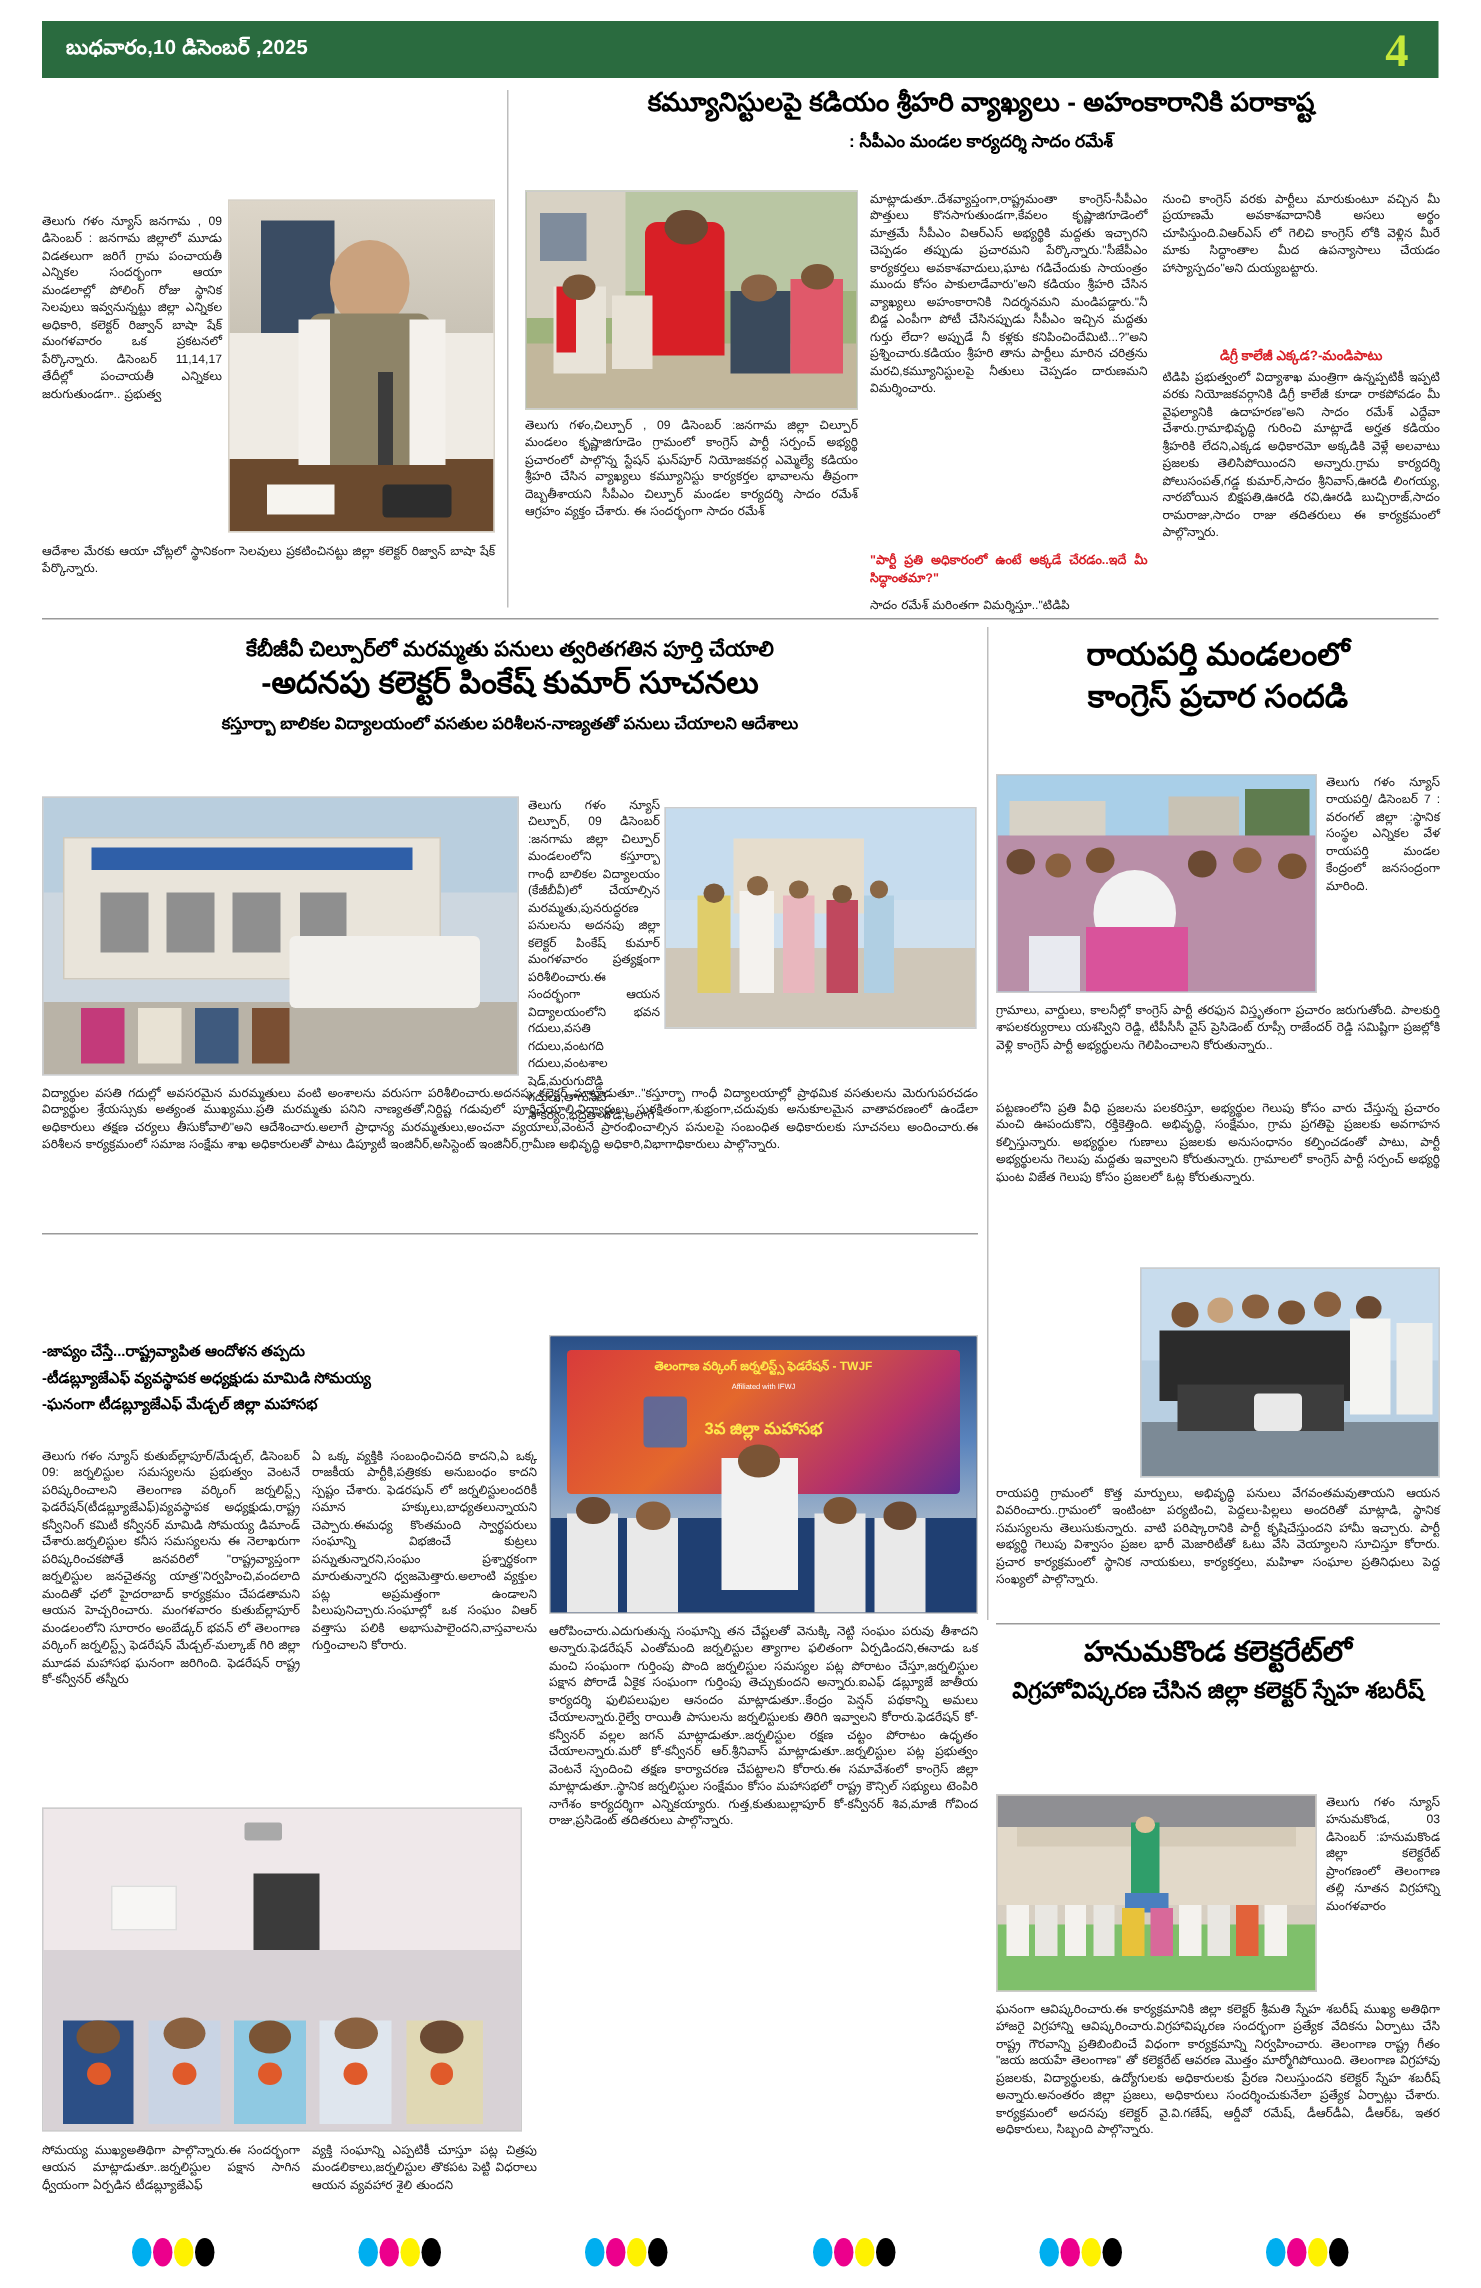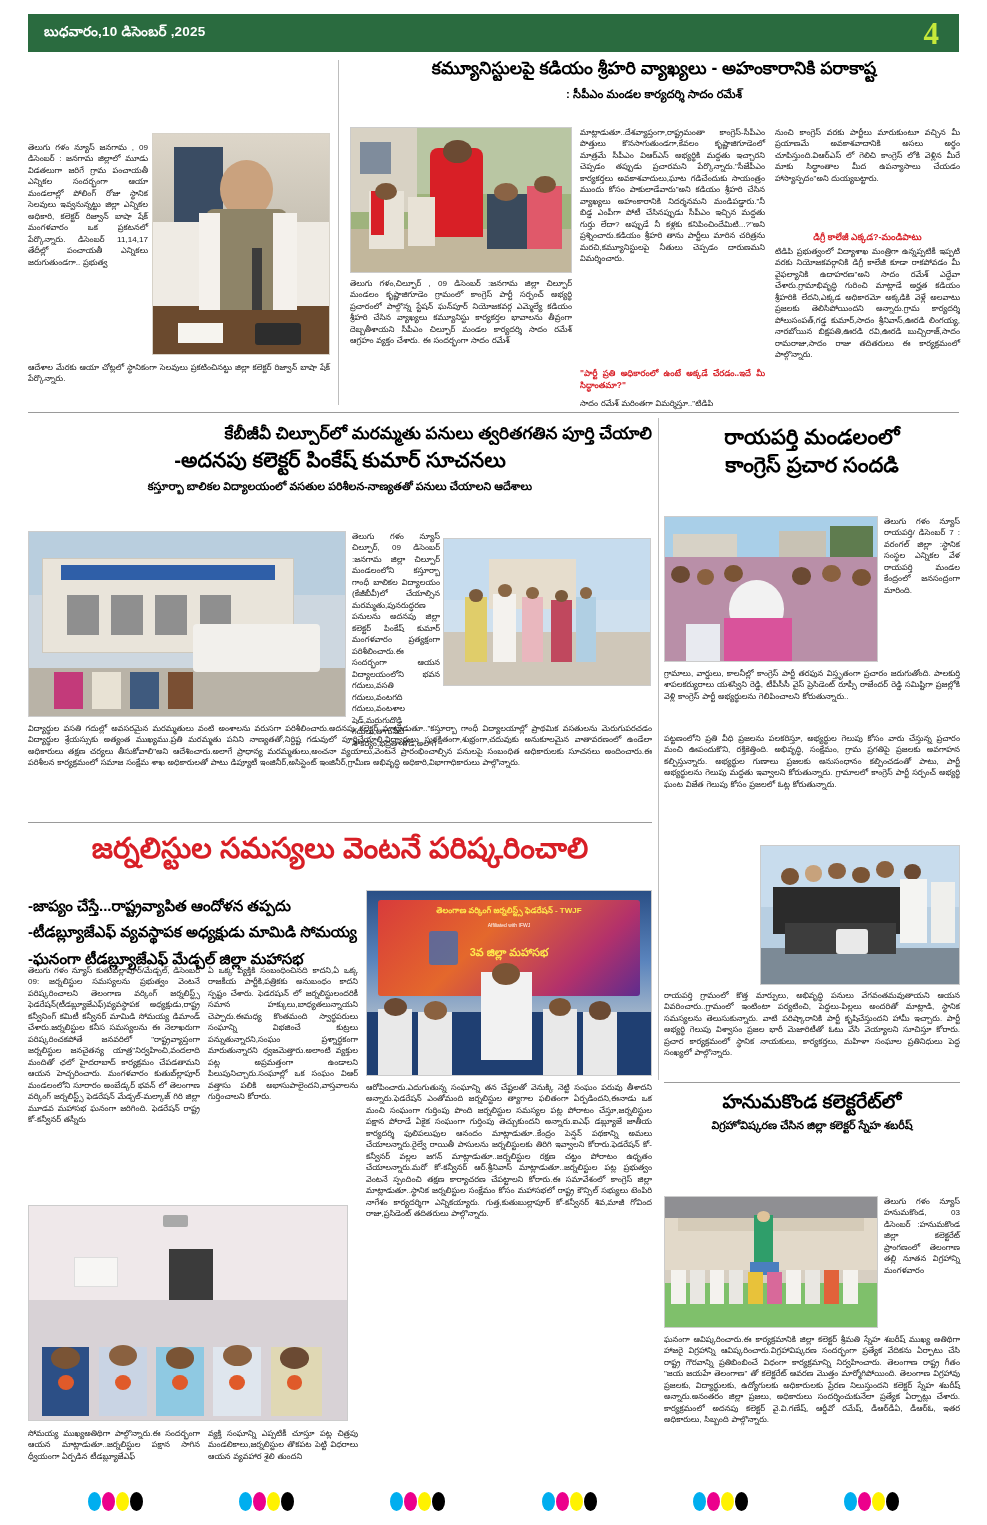"కేబీజీవీ చిల్పూర్‌లో మరమ్మతు పనులు" div.hl-main { font-size: 17px -> 14px; text-align: right -> none }
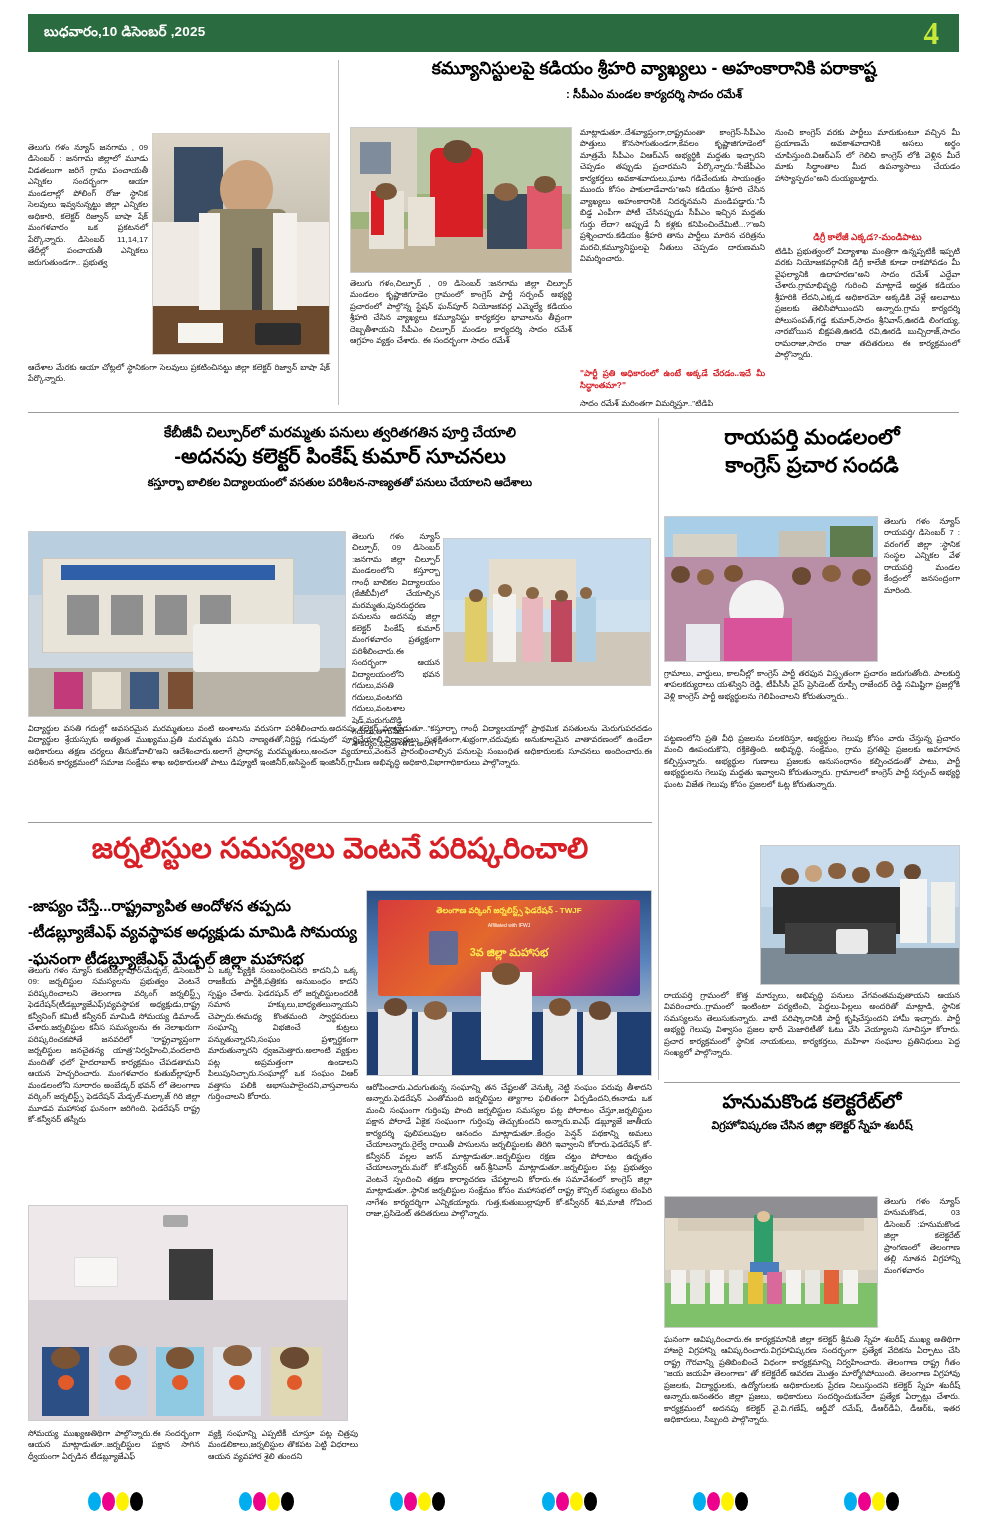"జర్నలిస్టుల సమస్యలు వెంటనే పరిష్కరించాలి" div { html: <div> <div>జర్నలిస్టుల సమస్యలు వెంటనే పరిష్కరించాలి</div> </div> -> none }
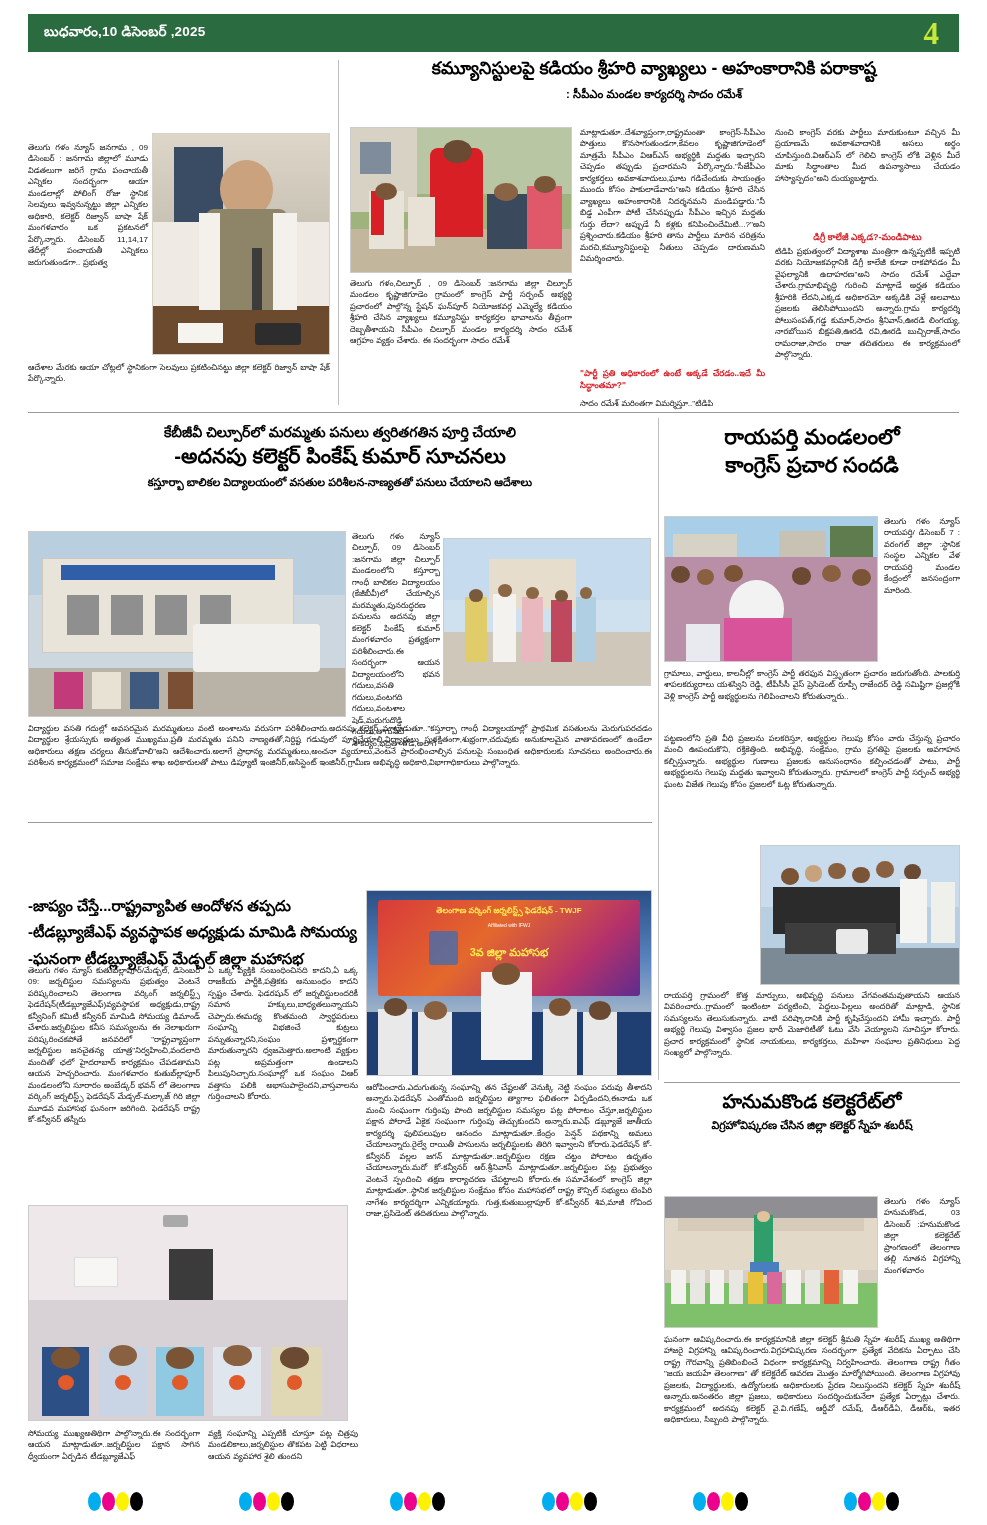"-జాప్యం చేస్తే...రాష్ట్రవ్యాపిత ఆందోళన" .dash-list { font-size: 15px -> 10px }
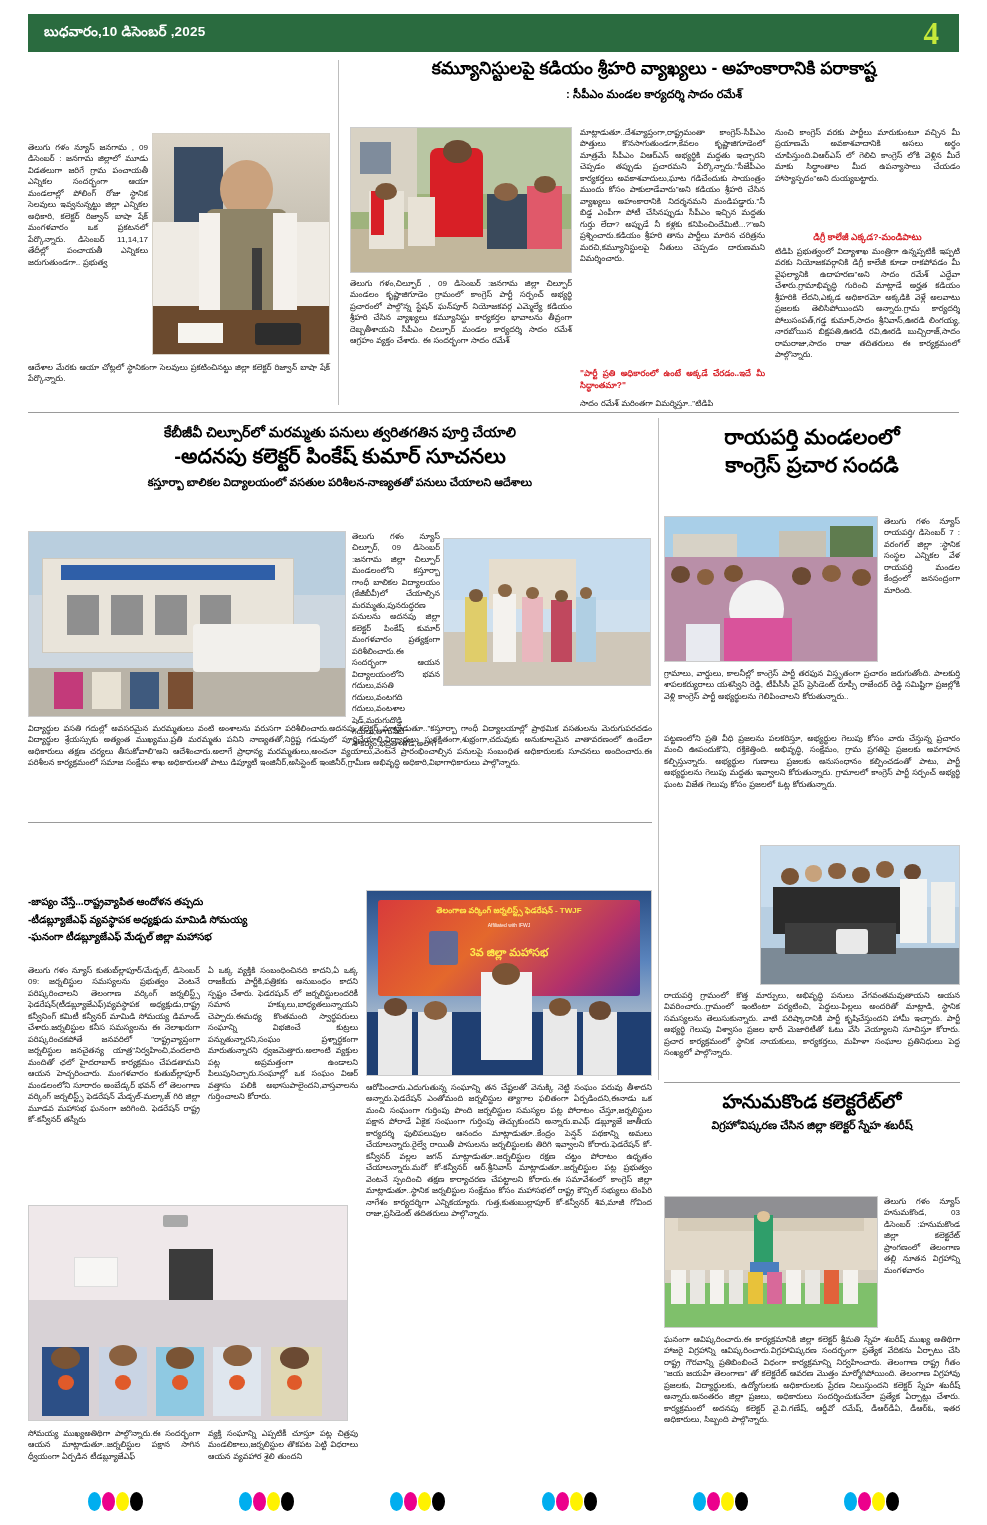"విగ్రహోవిష్కరణ చేసిన జిల్లా కలెక్టర్" div.sub-hl { font-size: 11px -> 15px }
